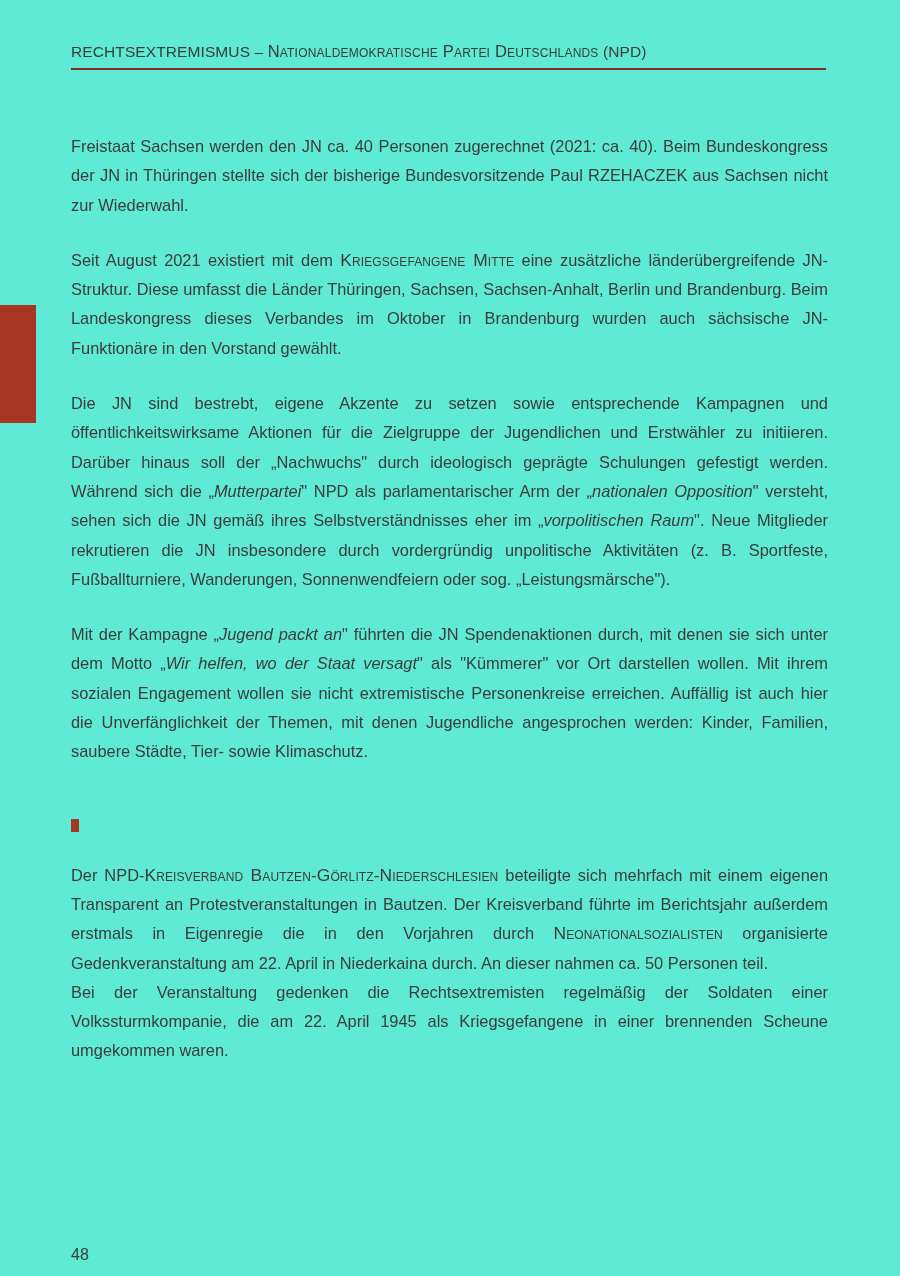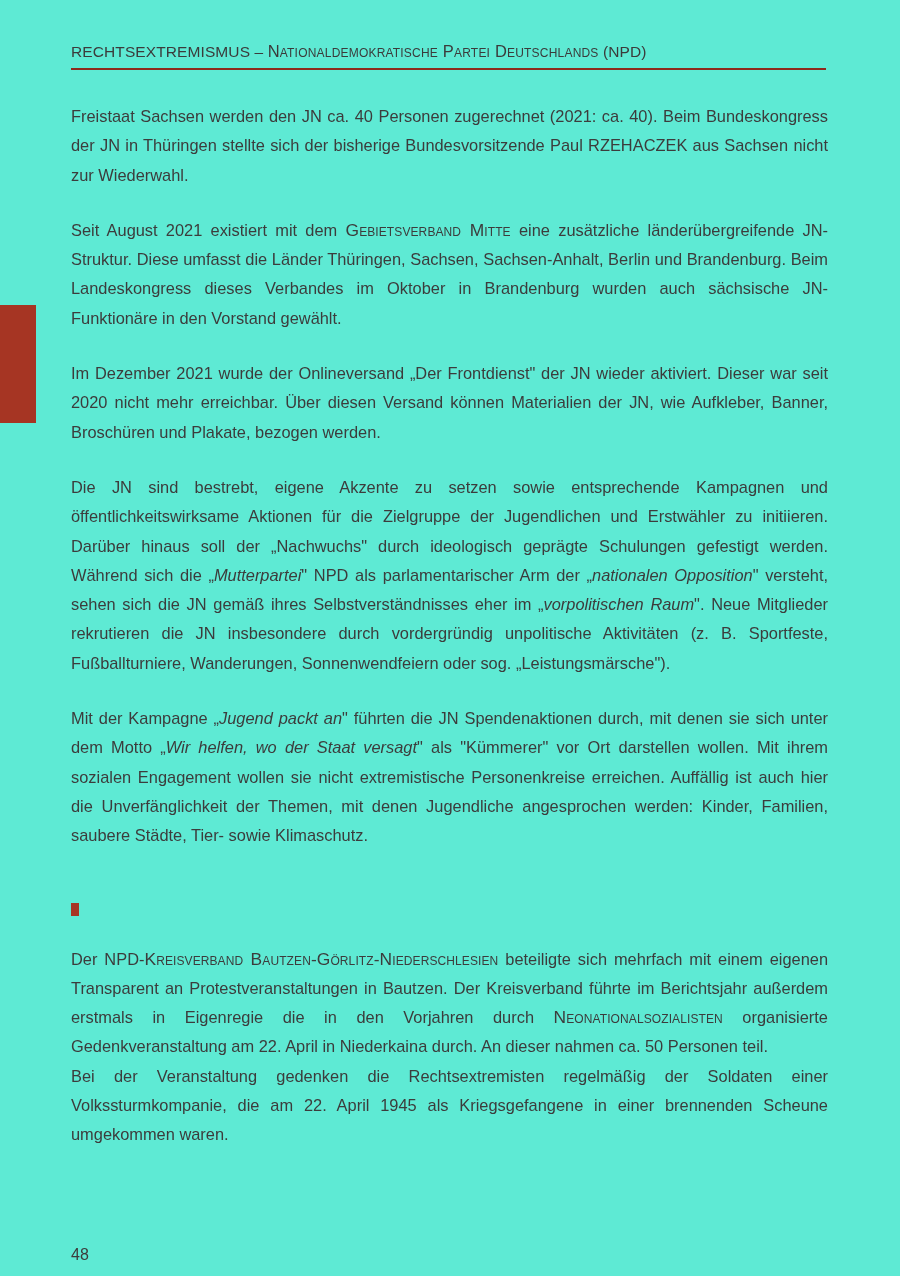"Freistaat Sachsen werden den JN" .content { top: 102px -> 132px }
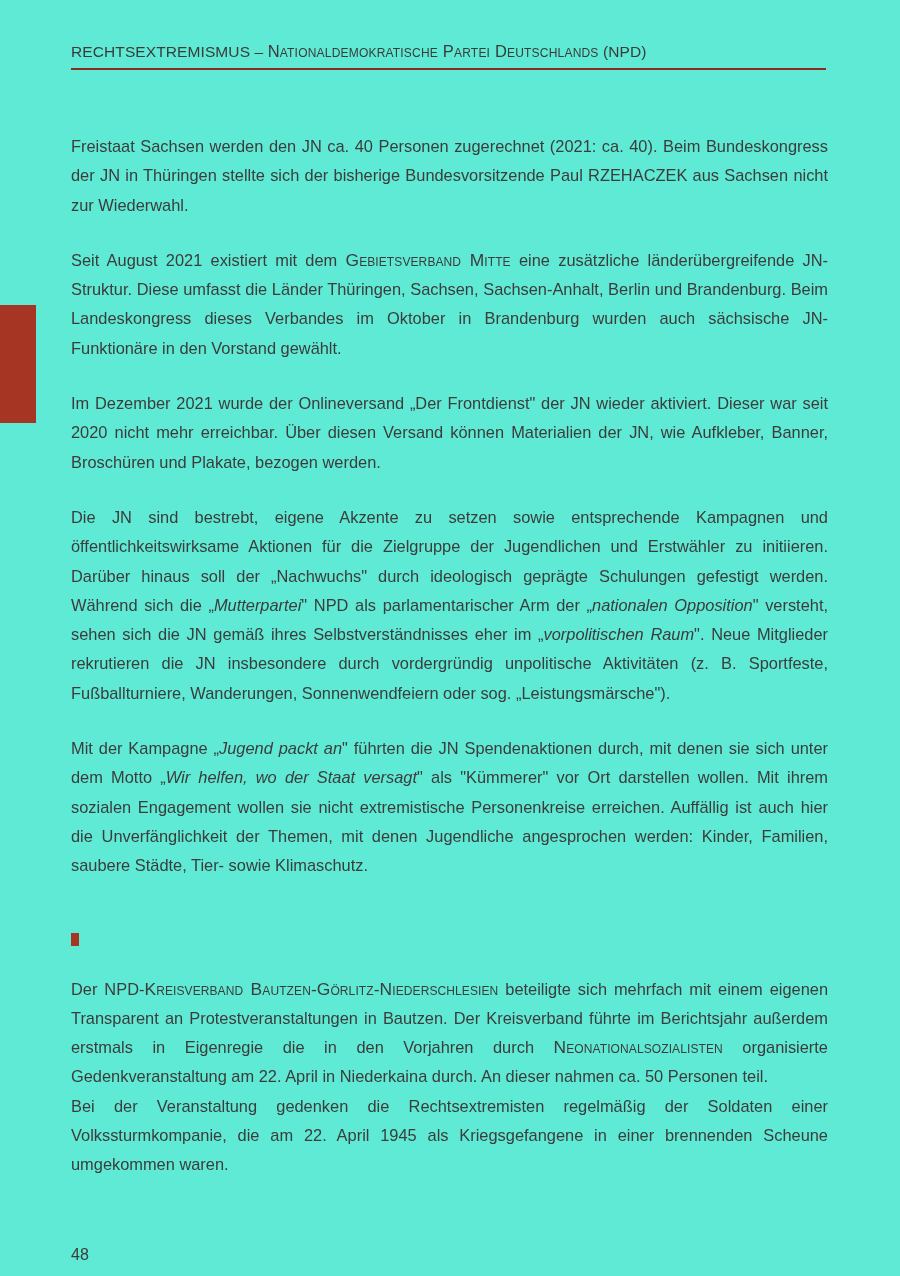"Gebietsverband Mitte" span.sc { text: Gebietsverband -> Kriegsgefangene }
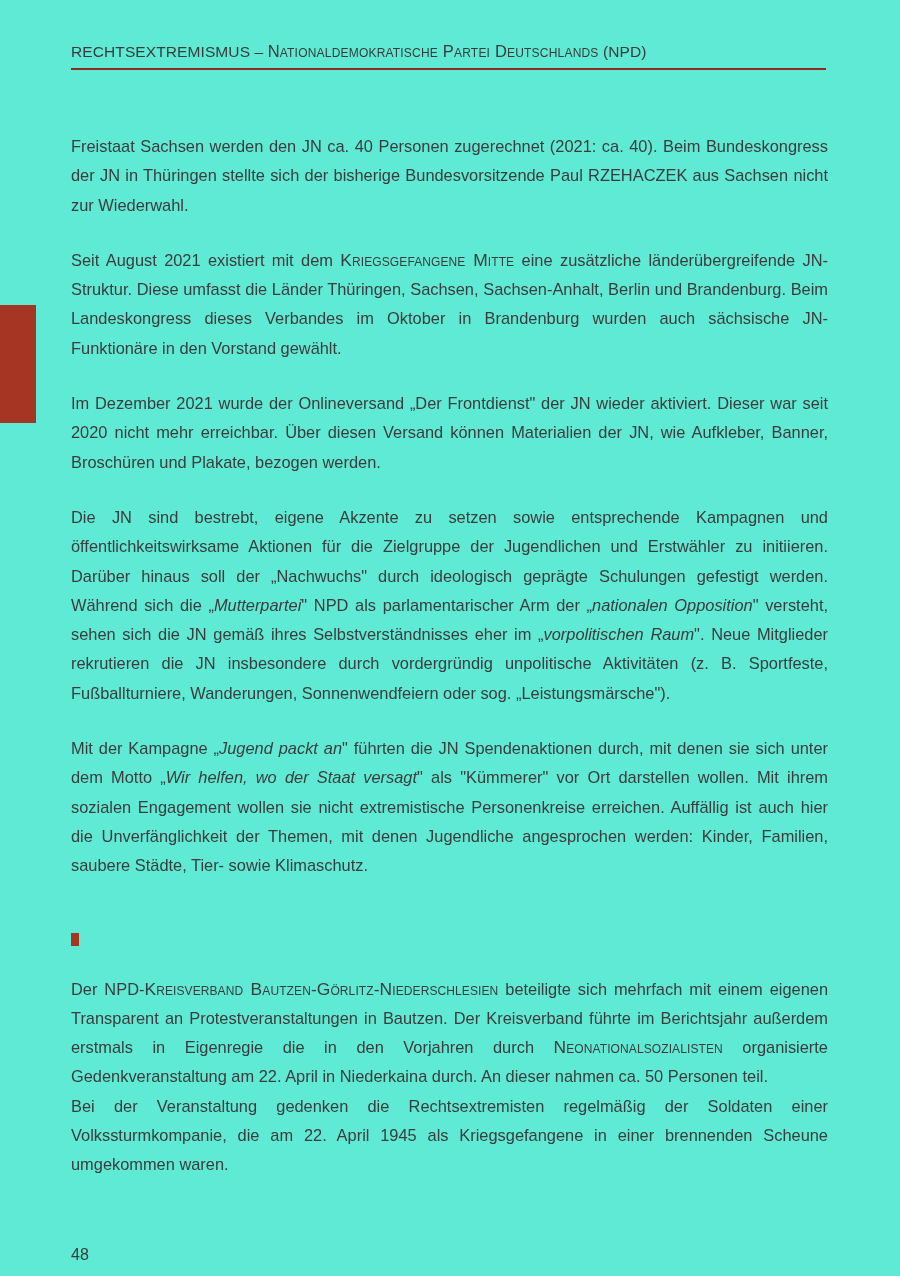"Im Dezember 2021 wurde der" p.body { html: <p><span>Im Dezember 2021 wurde der Onlineversand „Der Frontdienst" der JN wieder aktiviert. Dieser war seit 2020 nicht mehr erreichbar. Über diesen Versand können Materialien der JN, wie Aufkleber, Banner, Broschüren und Plakate, bezogen werden.</span></p> -> none }
